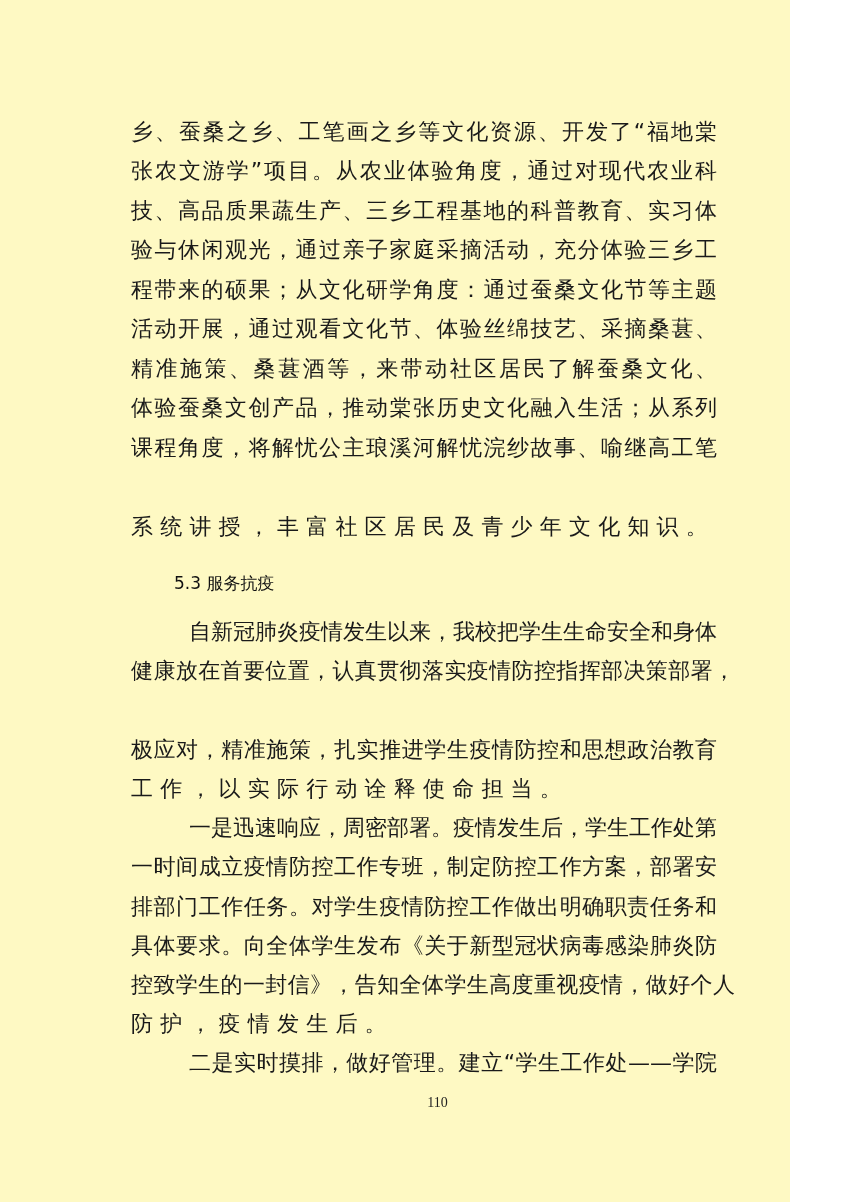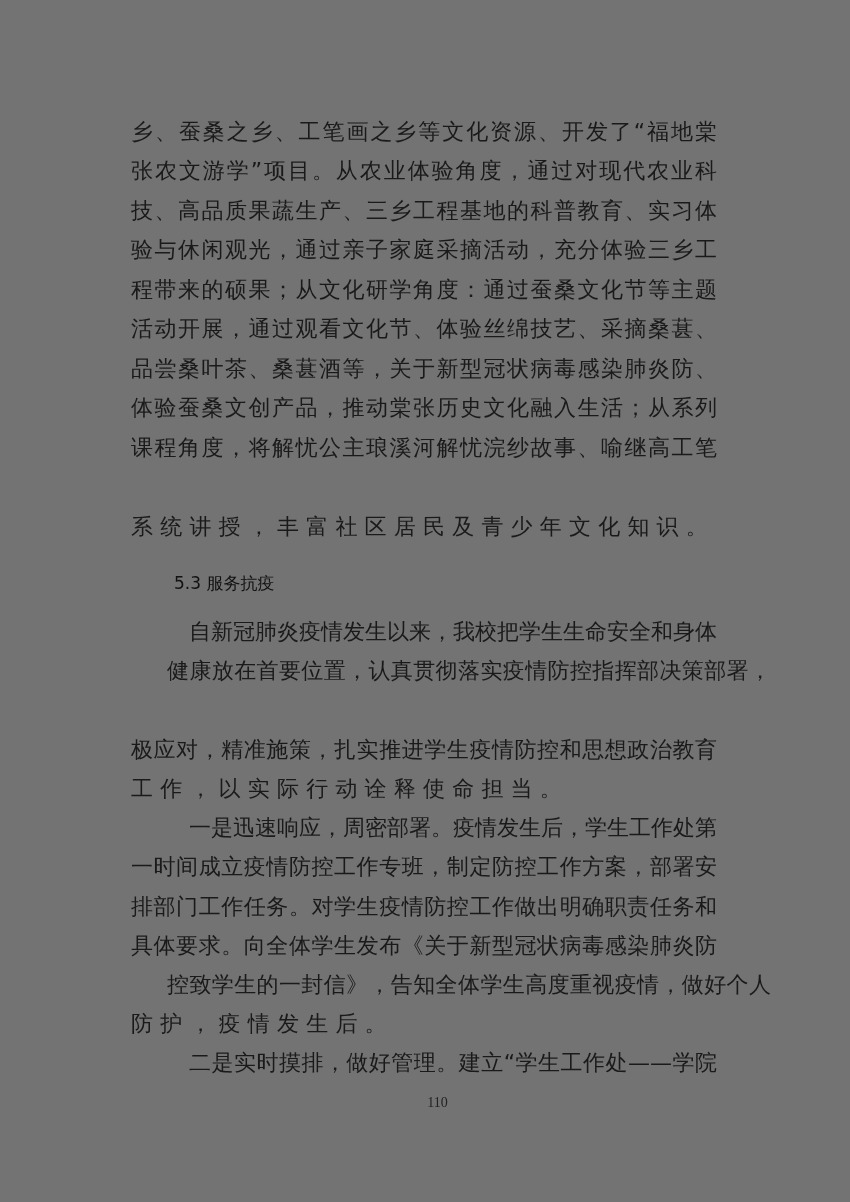"乡、蚕桑之乡、工笔画之乡等文化资源、开发了“福地棠" .page { background: #737373 -> #fef9c3; width: 850px -> 790px }
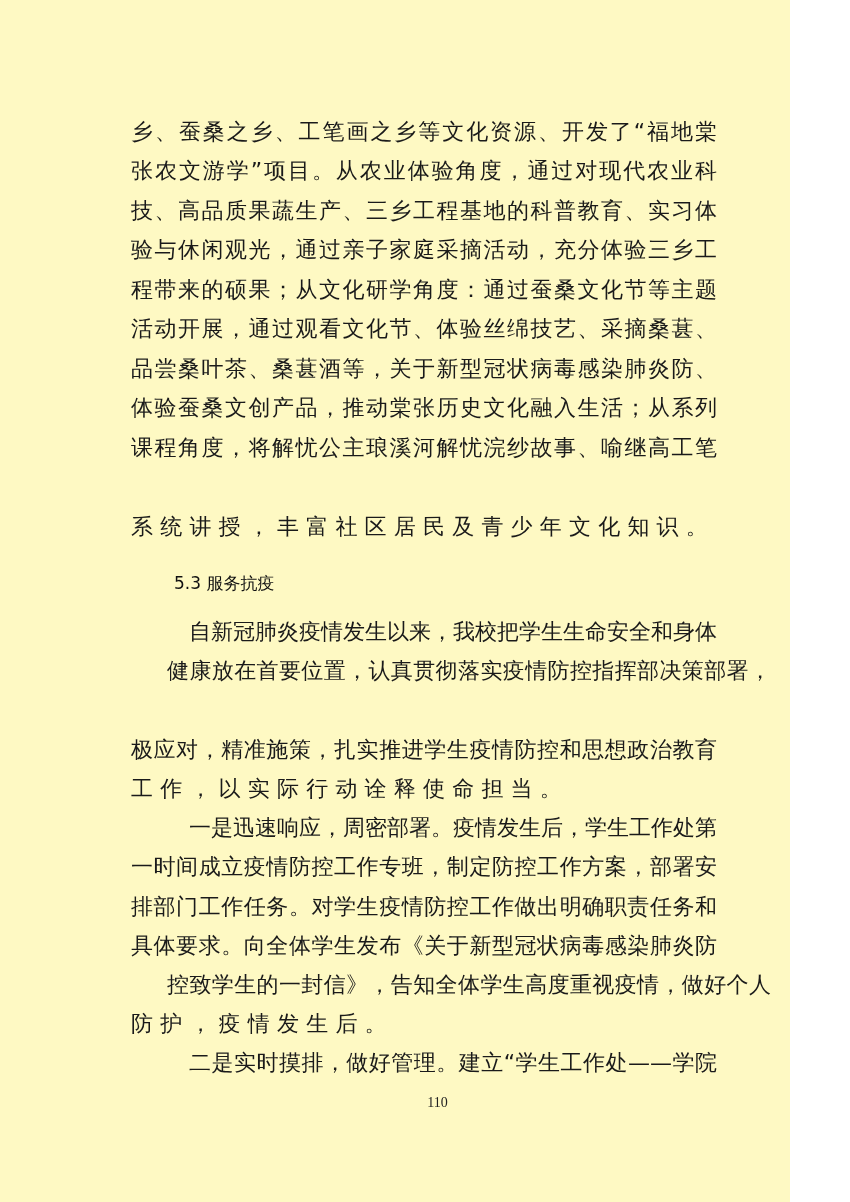"品尝桑叶茶、桑葚酒等，关于新型冠状病毒感染肺炎防、" div.line { text: 品尝桑叶茶、桑葚酒等，关于新型冠状病毒感染肺炎防 -> 精准施策、桑葚酒等，来带动社区居民了解蚕桑文化 }
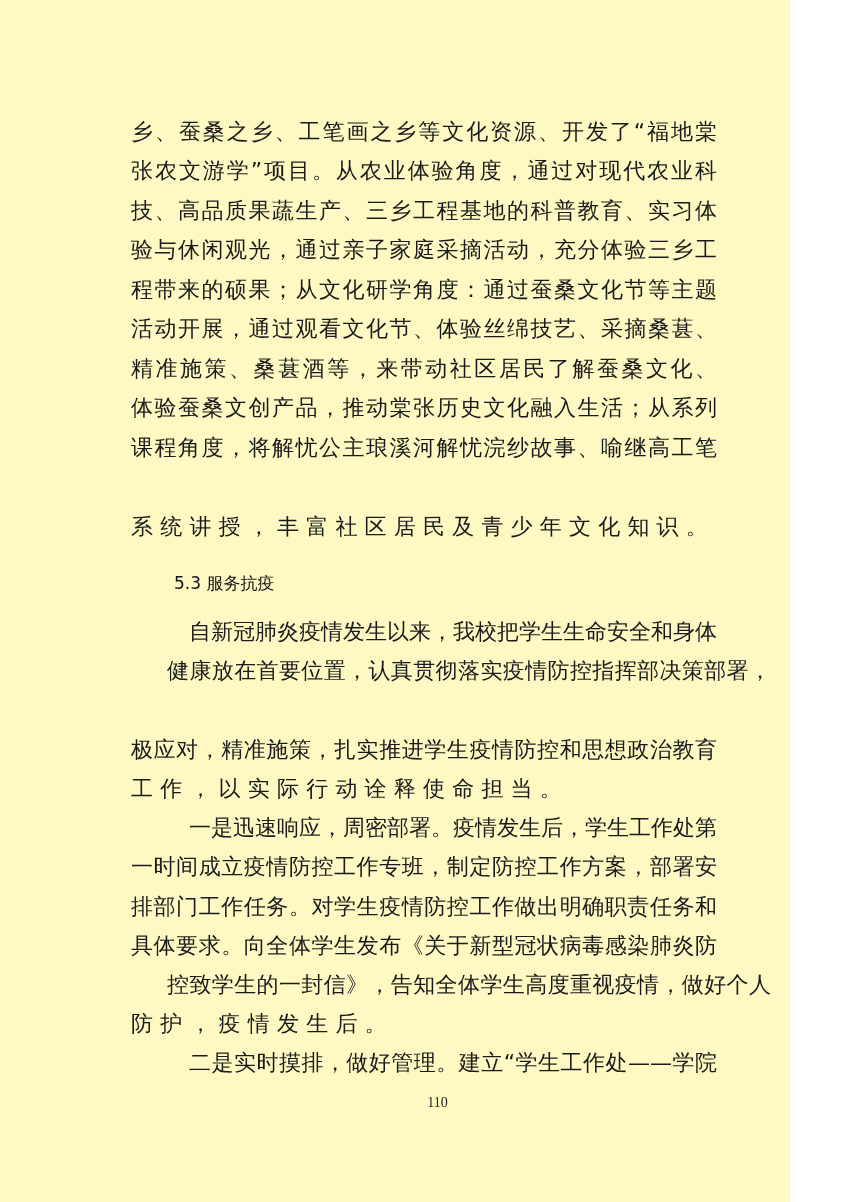"健康放在首要位置，认真贯彻落实疫情防控指挥部决策部署，" .line.over { margin-left: 36px -> none }
